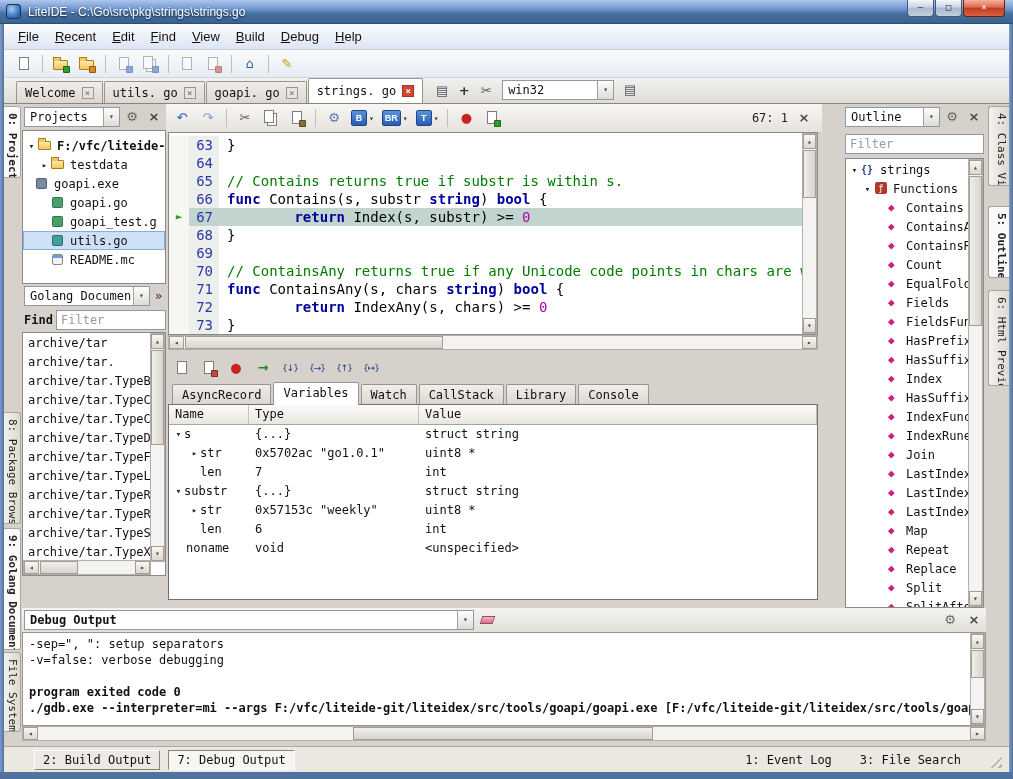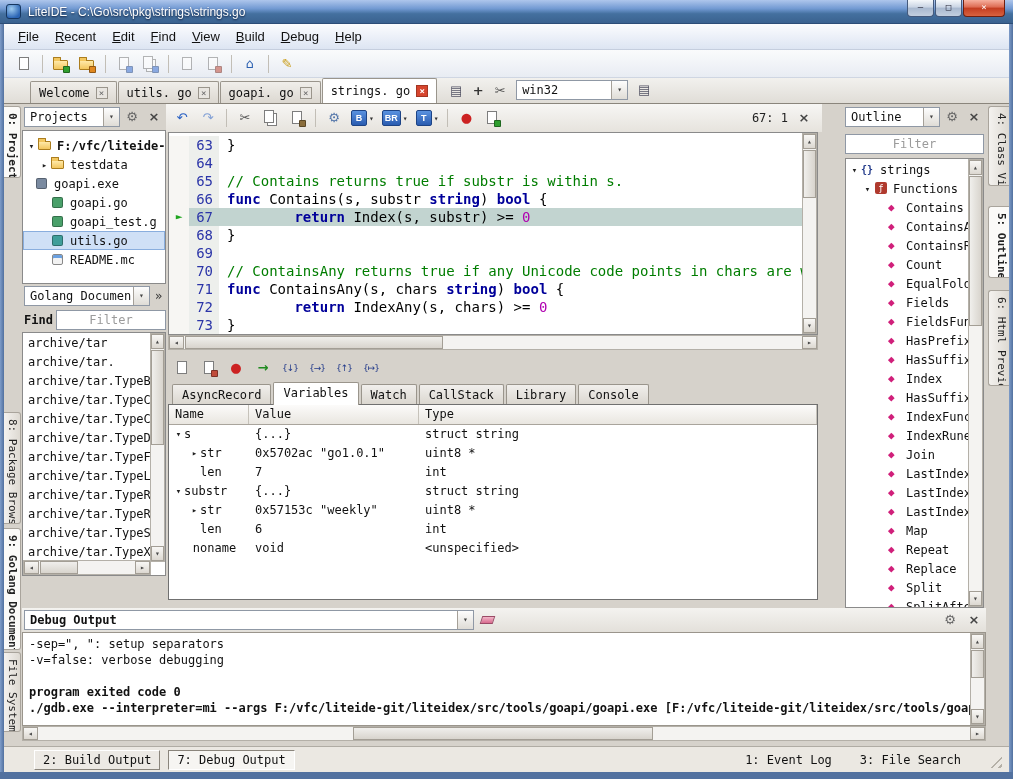"Welcome" .tabbar { padding-left: 26px -> 12px }
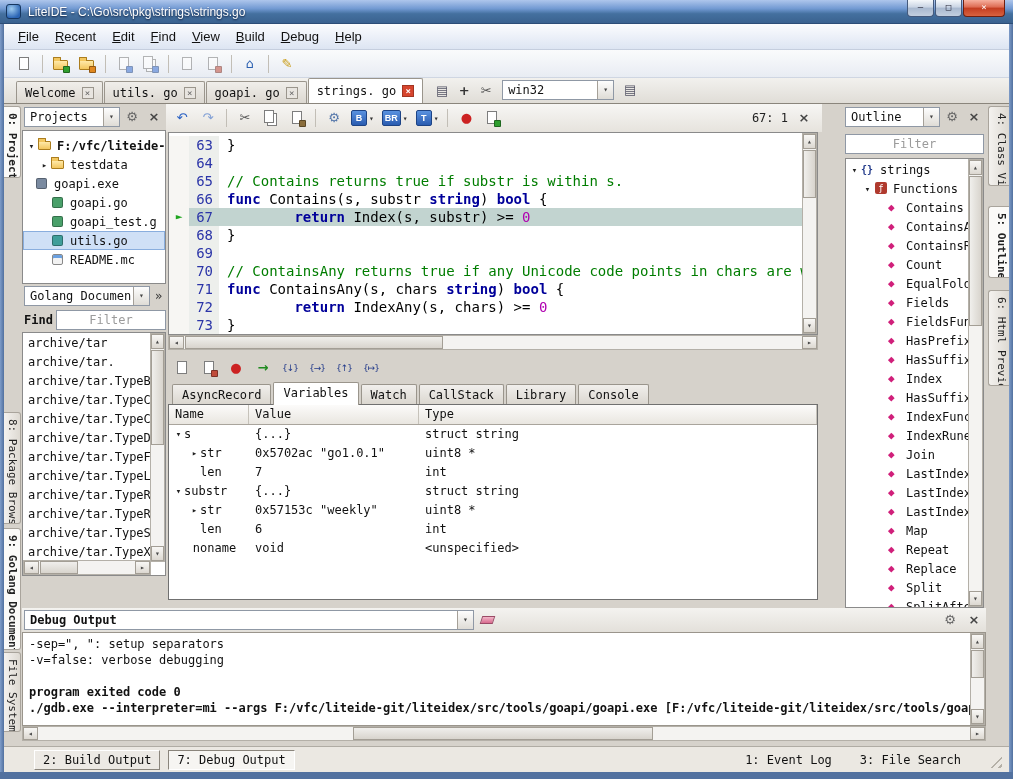"Filter" .tinput { text-align: center -> none }
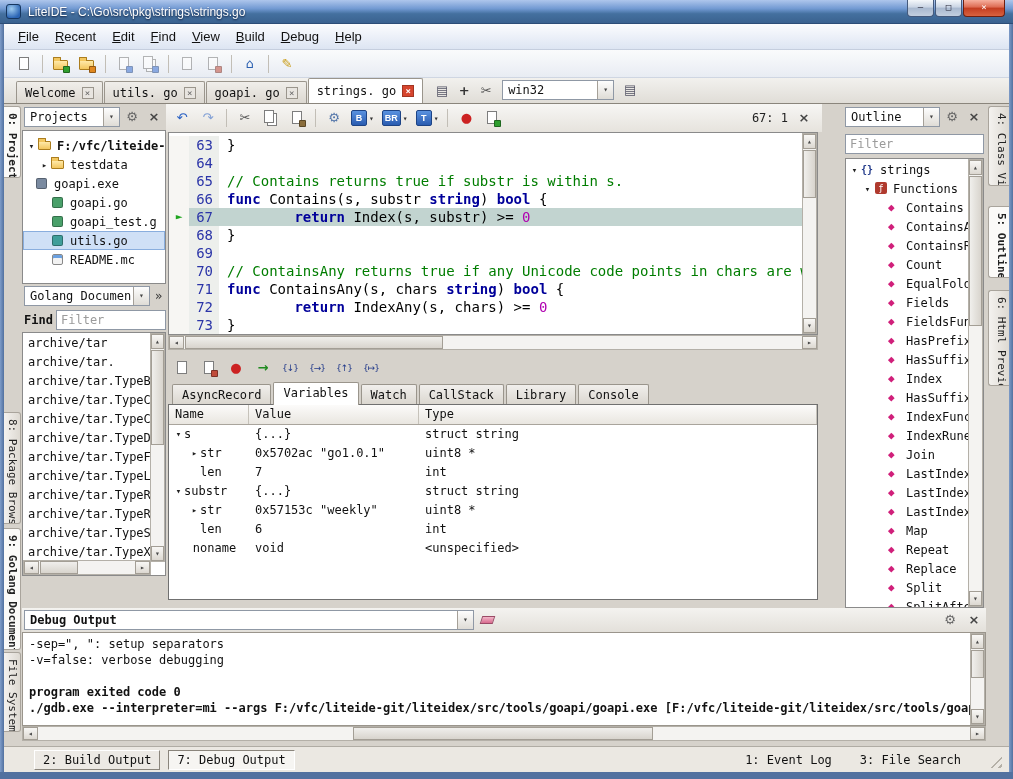"Value" span.vh { order: before "Type" -> after "Type" }
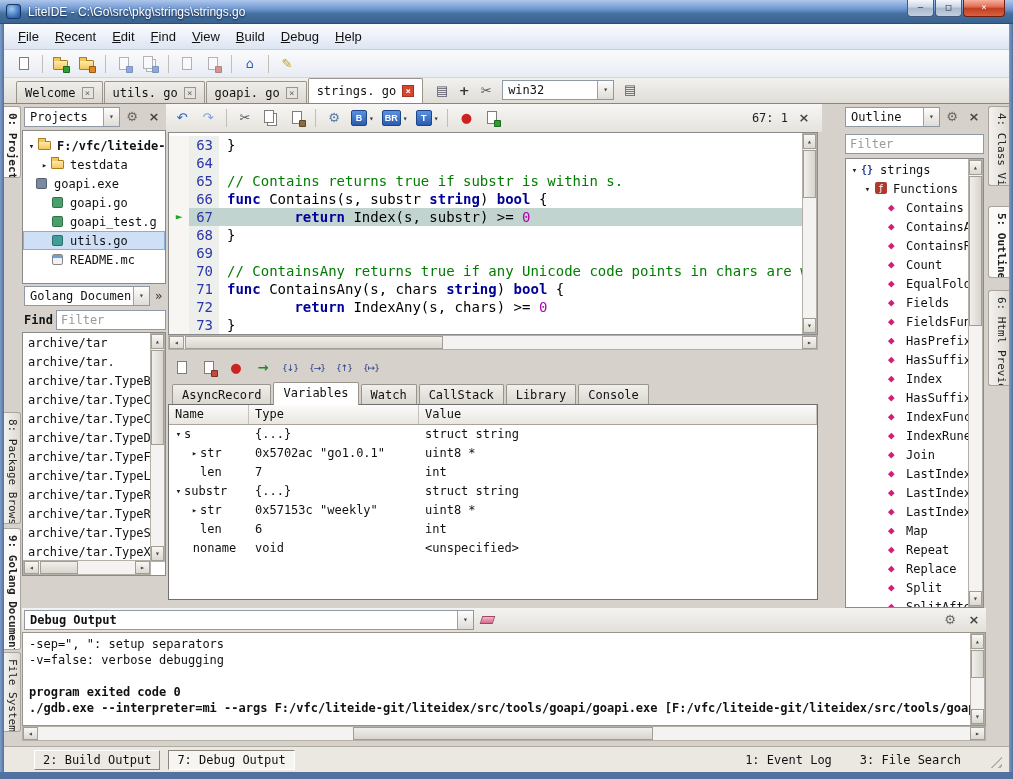"noname" span.vc { justify-content: center -> none }
